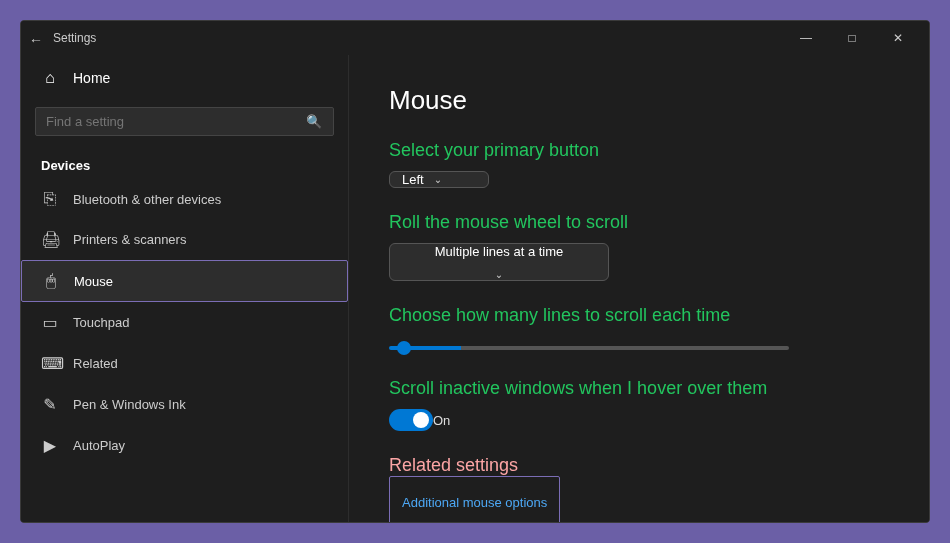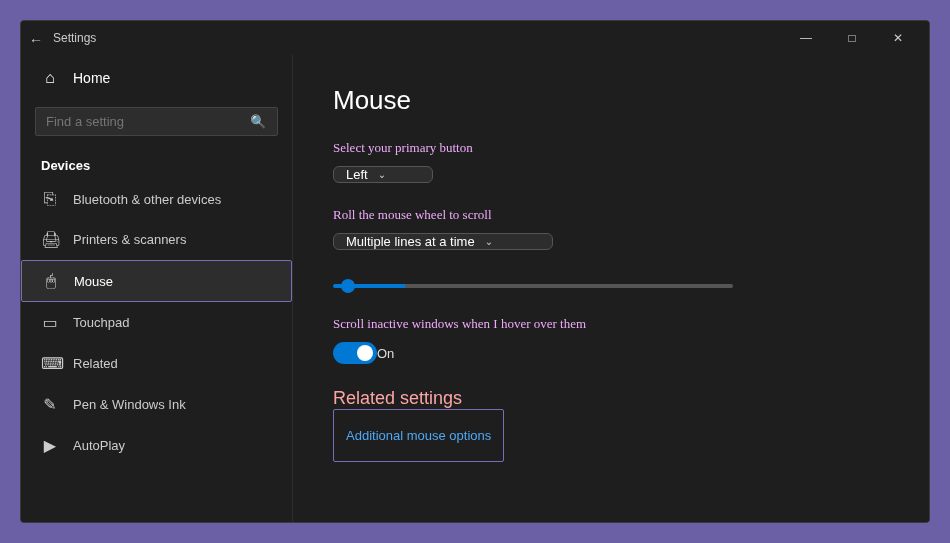"Home" .sidebar { width: 272px -> 328px }
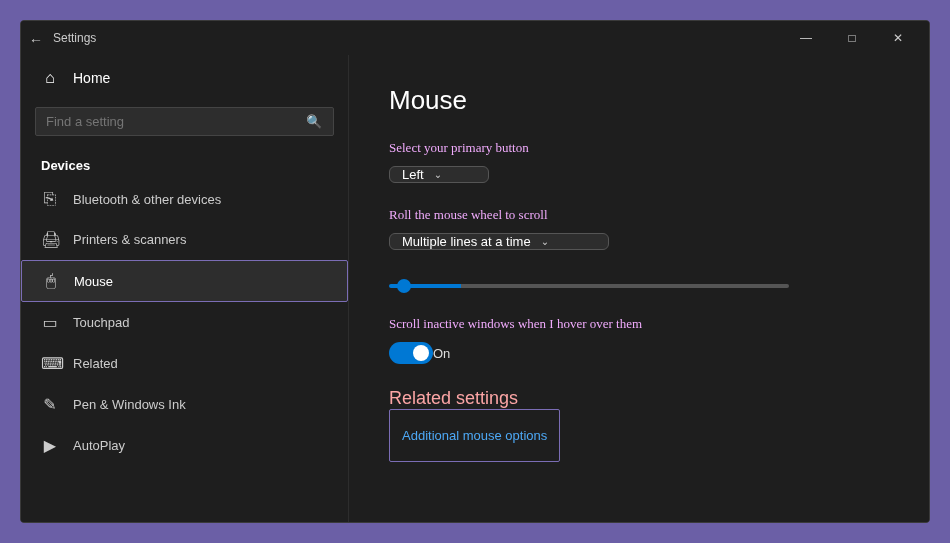"Select your primary button" .setting-label { color: #f0abfc -> #22c55e; font-family: Liberation Serif, serif -> none; font-size: 13px -> 18px }
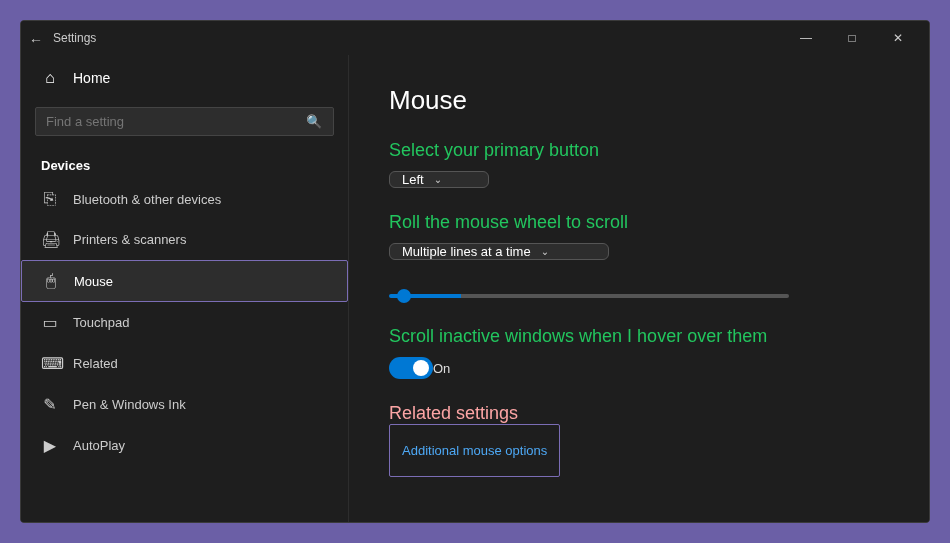"Multiple lines at a time" .scroll-dropdown { flex-direction: none -> column }
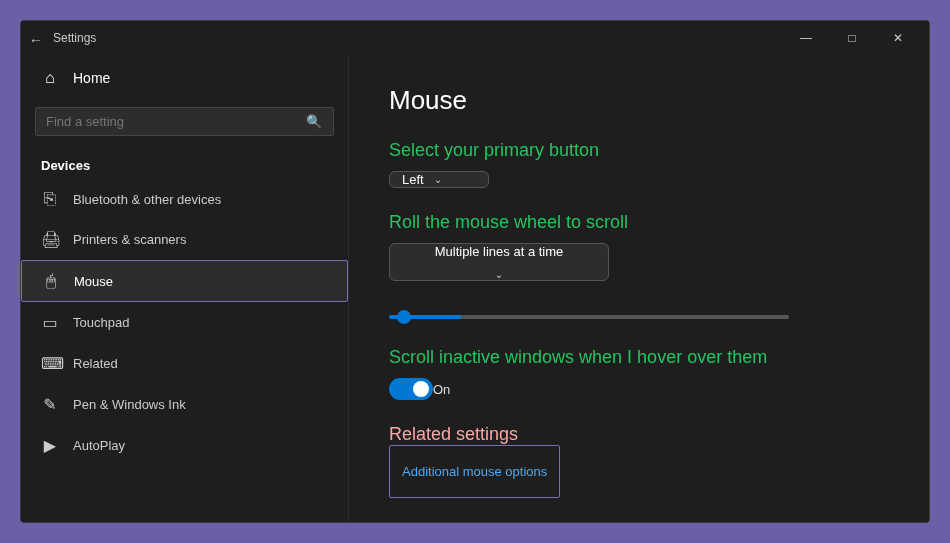"Choose how many lines to" div.setting-label { html: none -> <div>Choose how many lines to scroll each time</div> }
